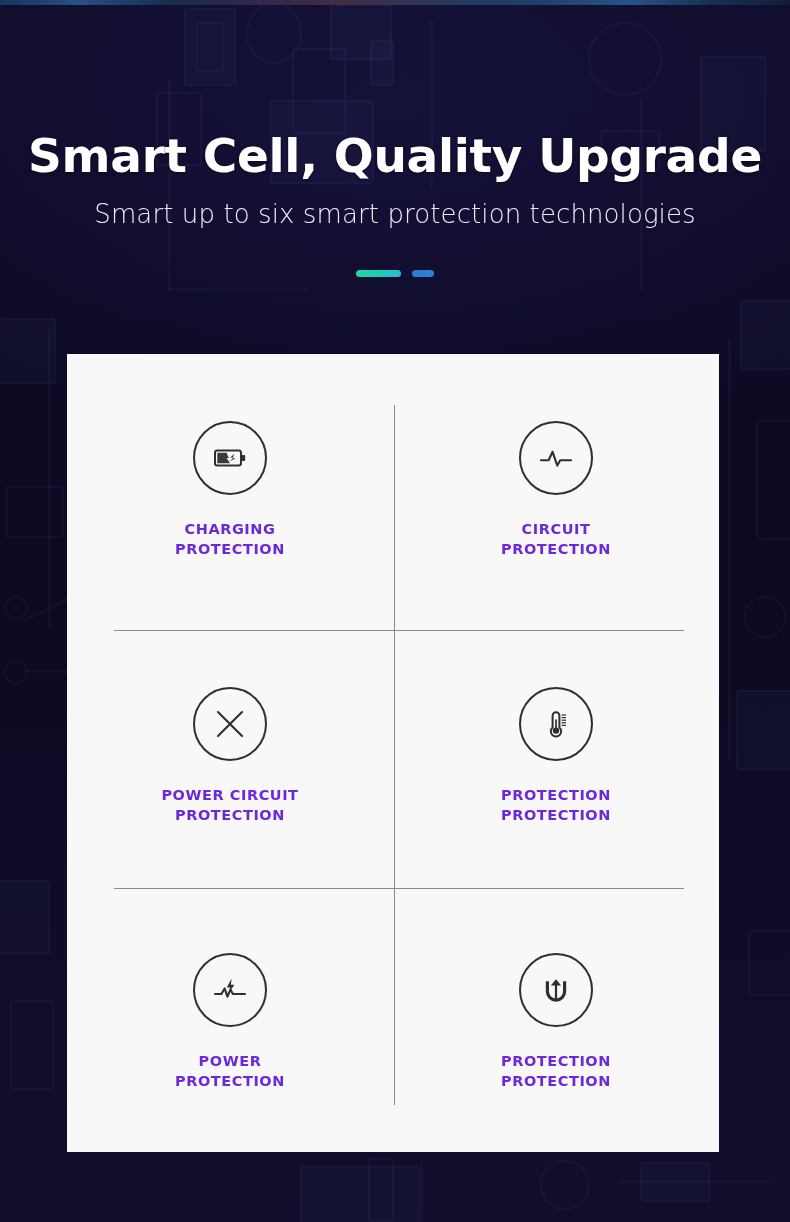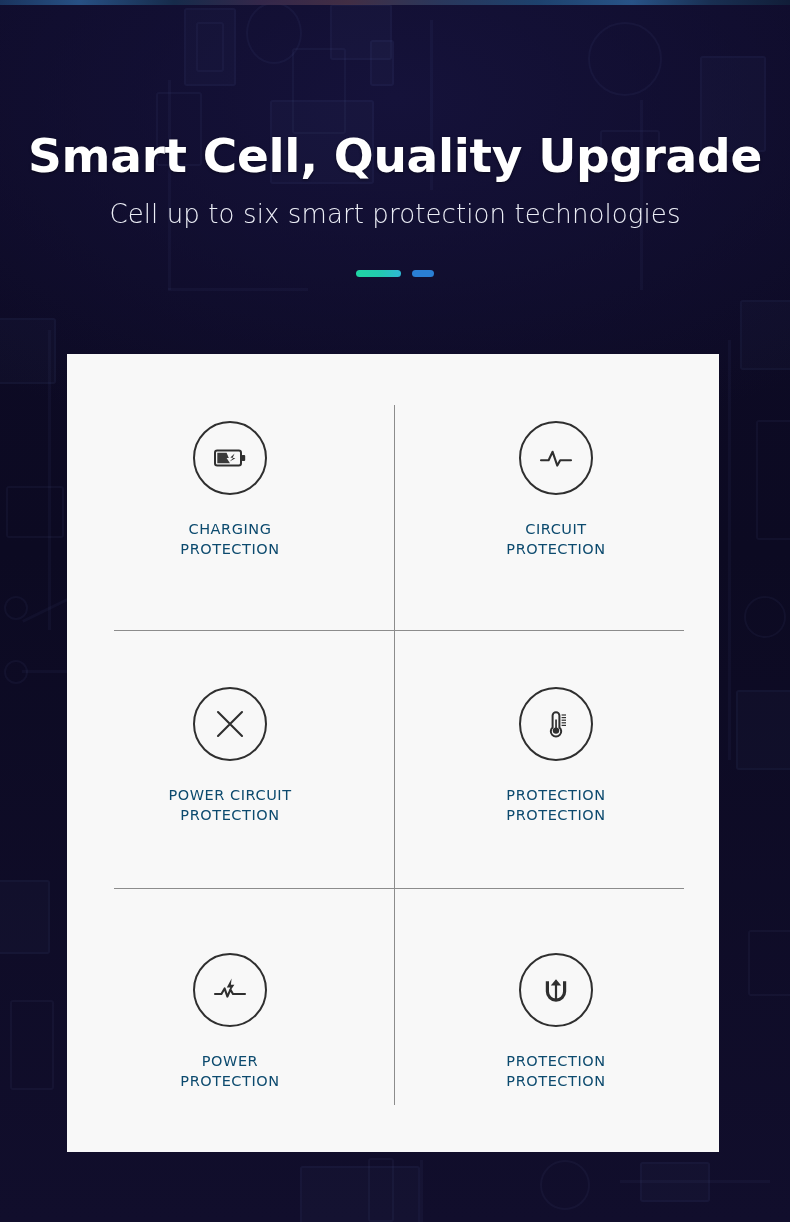"Cell up to six smart" p { text: Cell -> Smart }
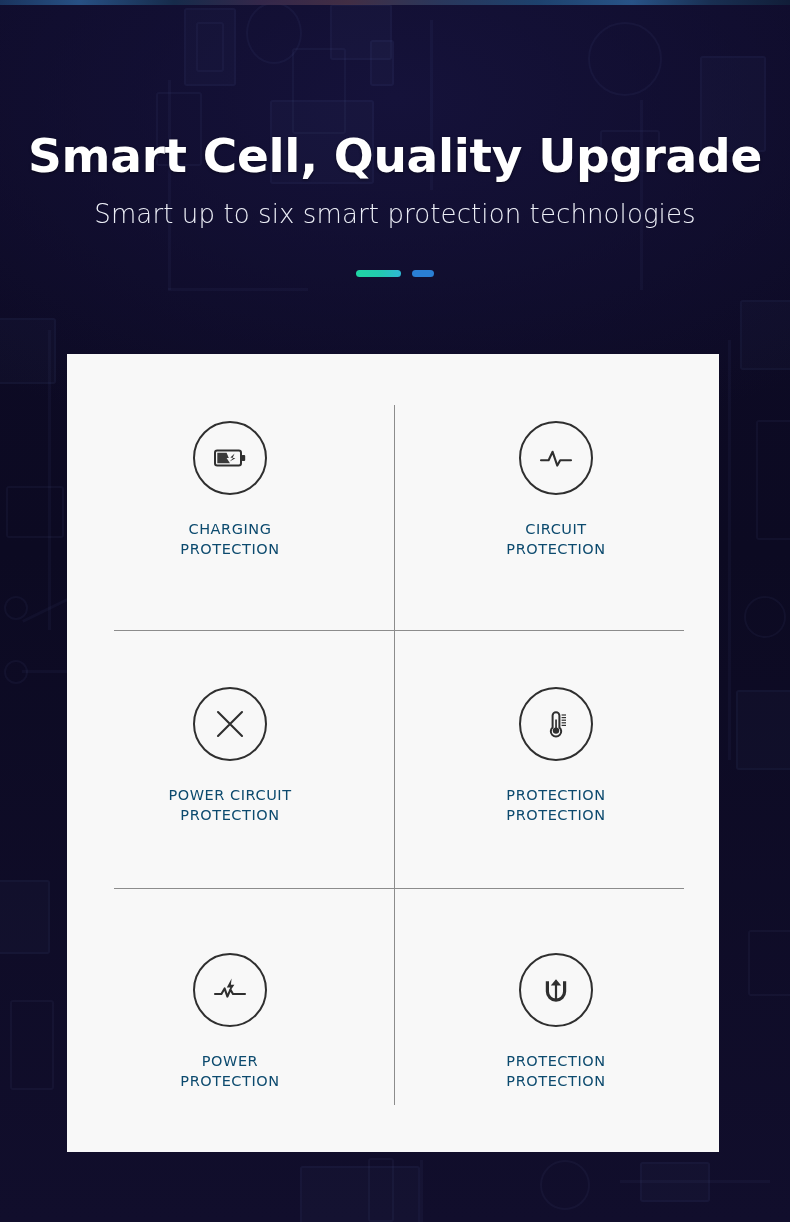"CHARGING" .cell-label { color: #0c4a6e -> #6d28d9; font-weight: 400 -> 700 }
